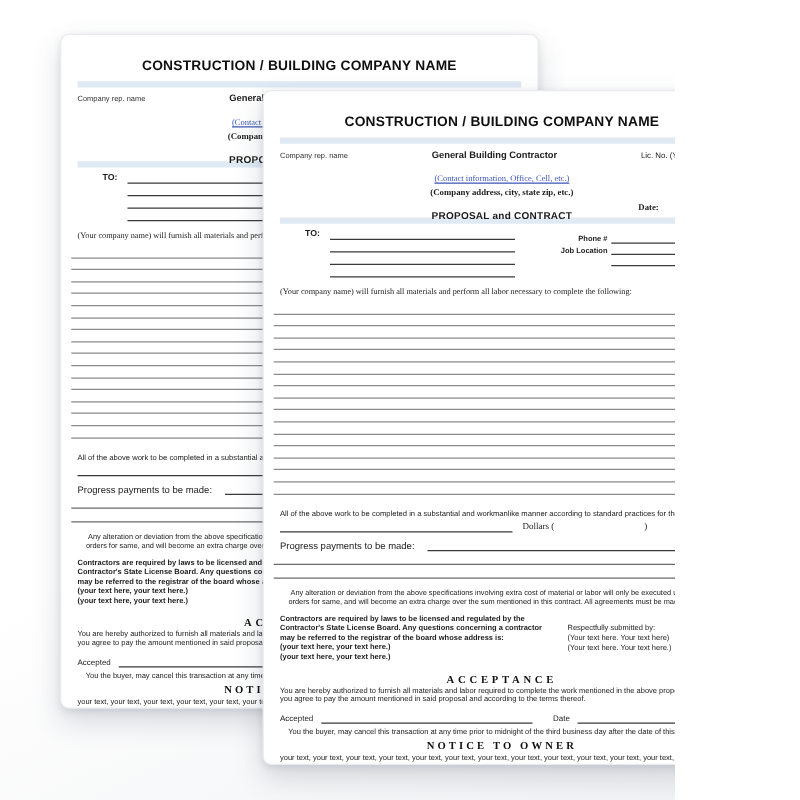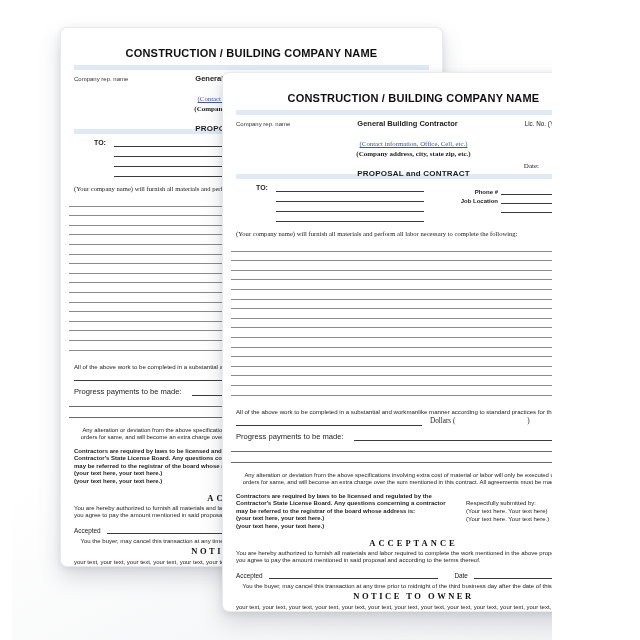"CONSTRUCTION / BUILDING COMPANY NAME" .stage { margin-left: 12px -> none }
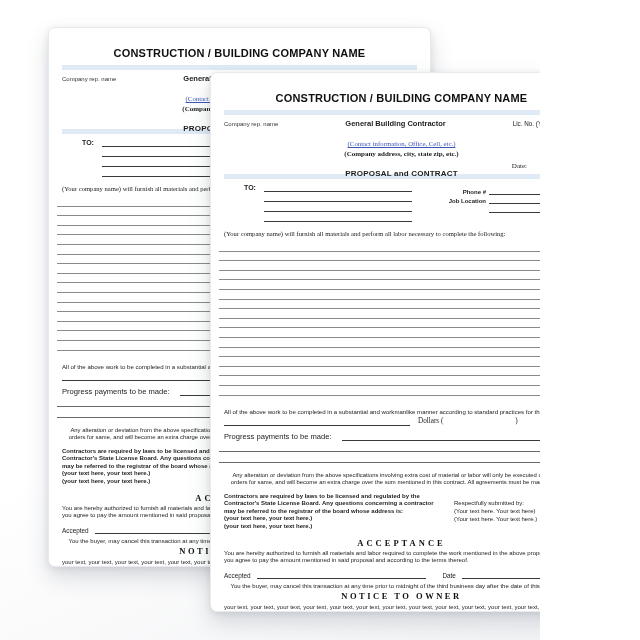"Date:" .date-label { font-weight: normal -> bold }
